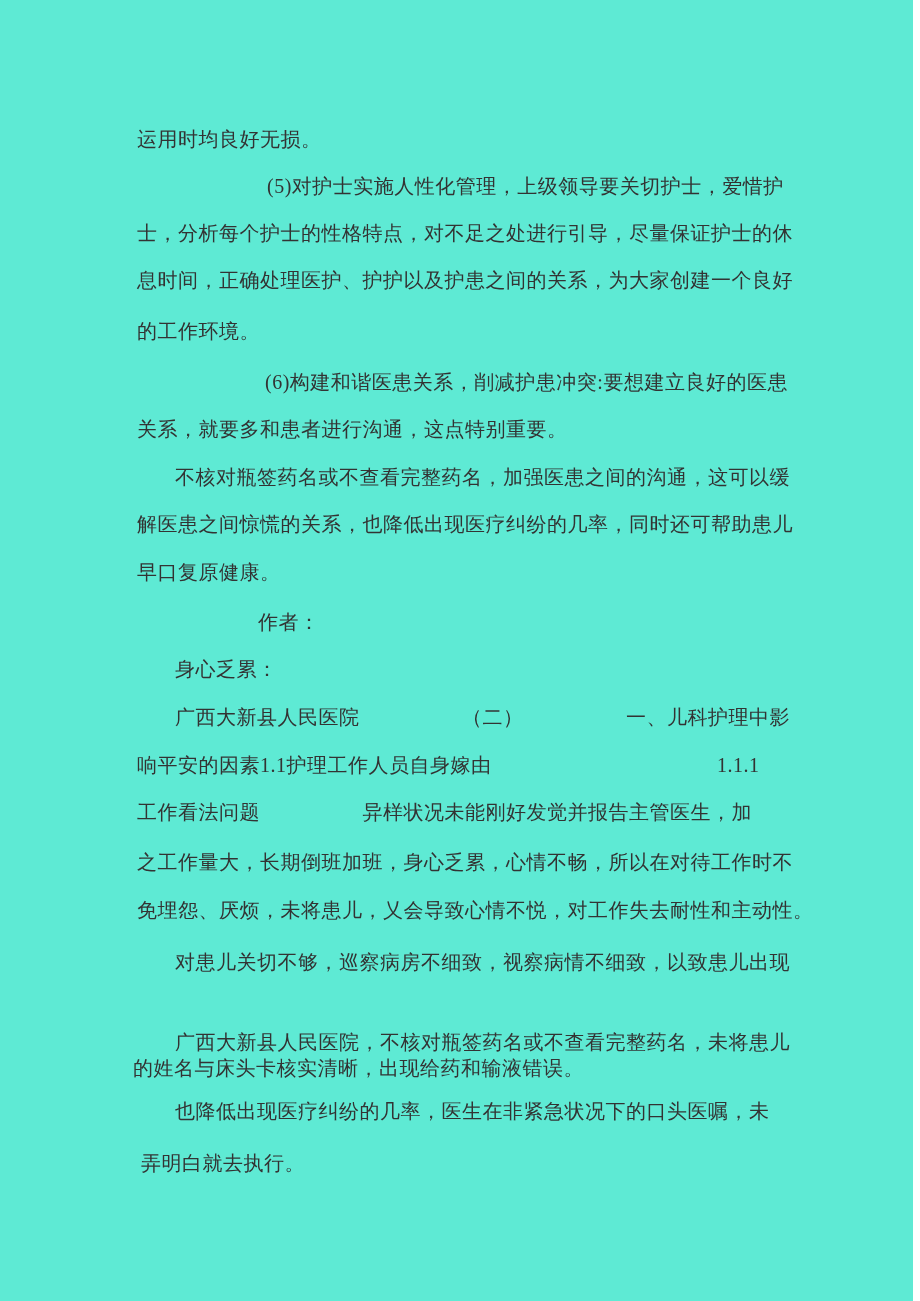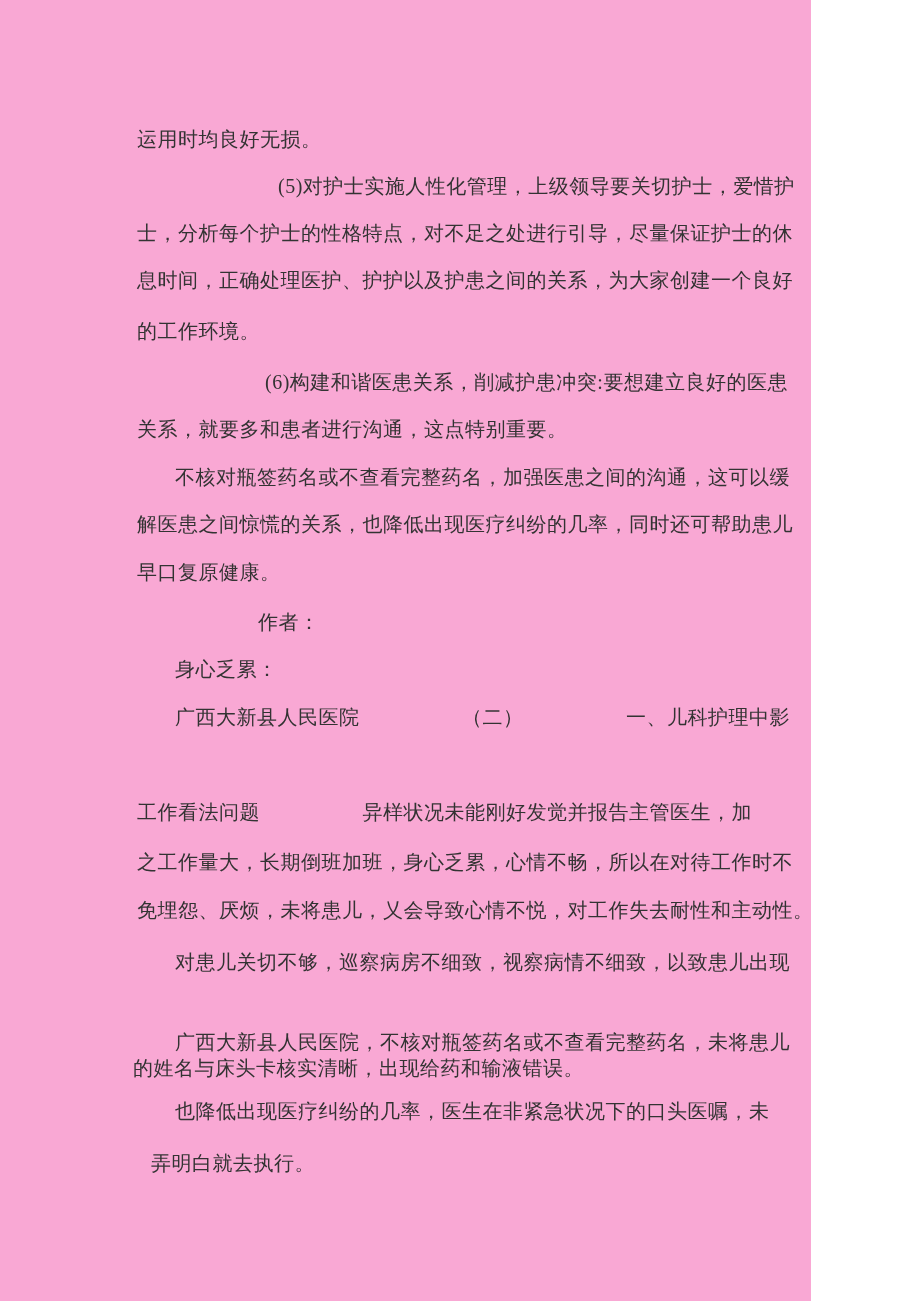"运用时均良好无损。" .page { background: #f9a8d4 -> #5eead4; width: 811px -> 913px }
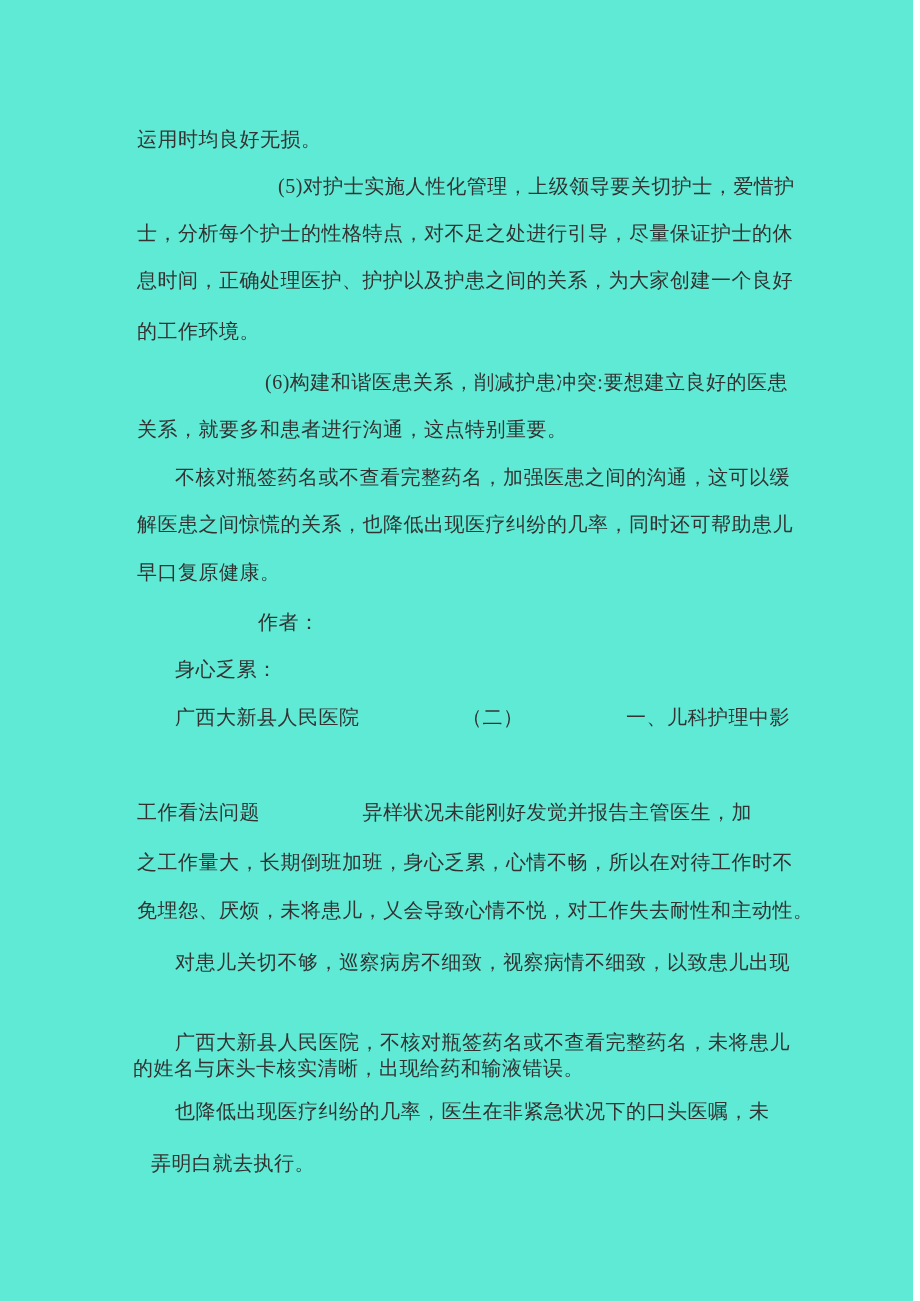"(5)对护士实施人性化管理，上级领导要关切护士，爱惜护" div.ln { left: 278px -> 267px }
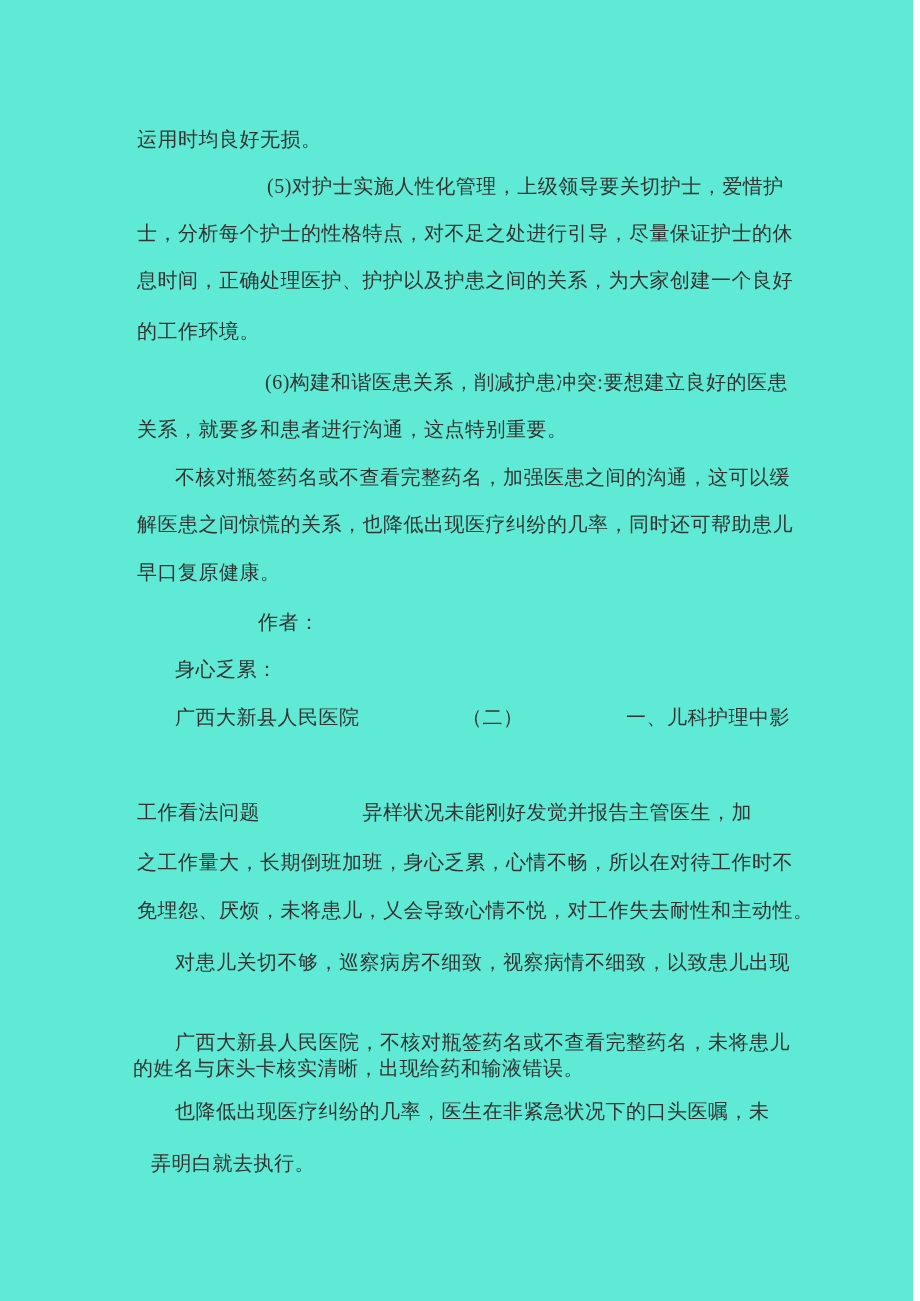"响平安的因素1.1护理工作人员自身嫁由 1.1.1" div.ln { html: none -> <div>响平安的因素1.1护理工作人员自身嫁由 1.1.1</div> }
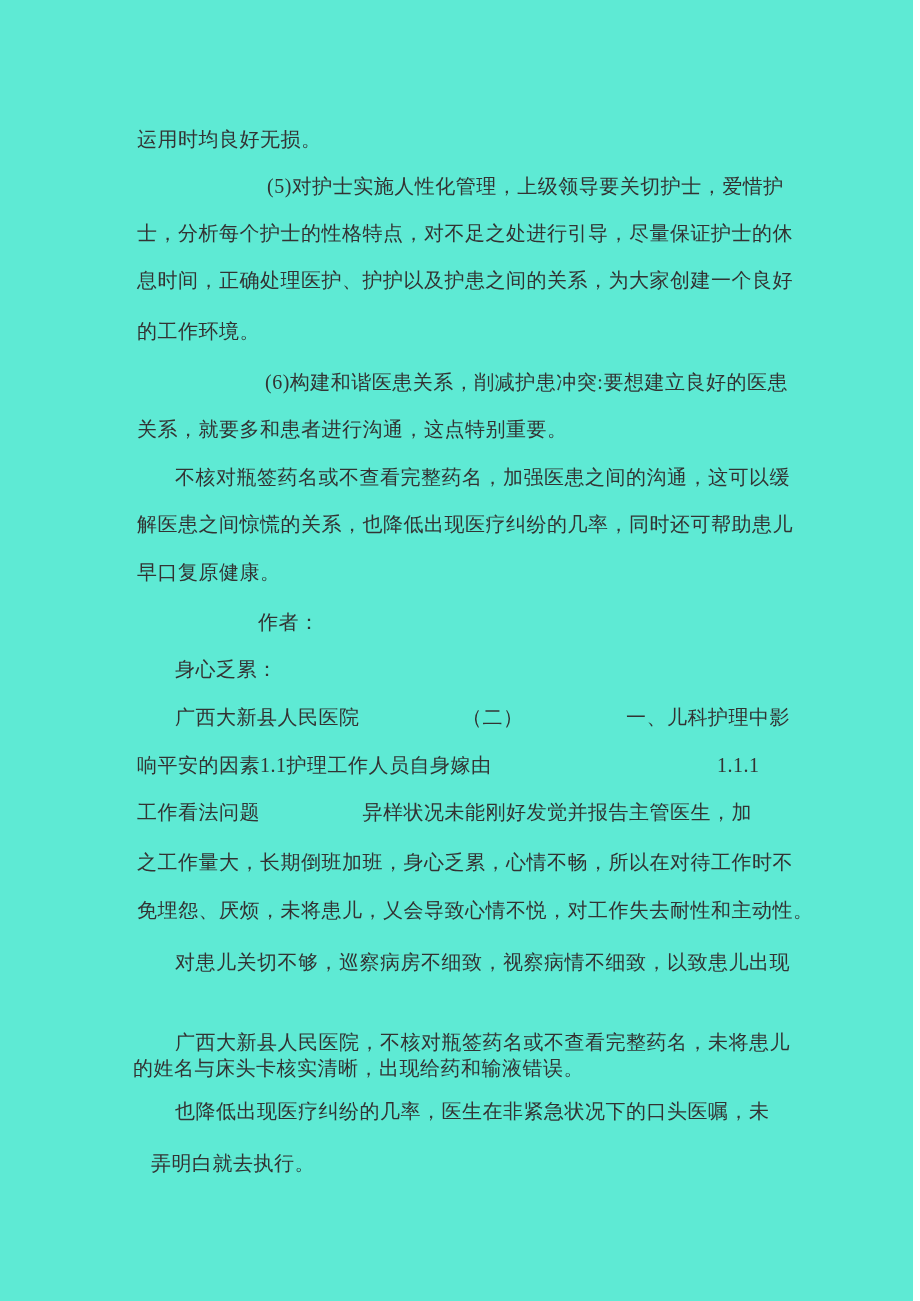"弄明白就去执行。" div.ln { left: 151px -> 141px }
